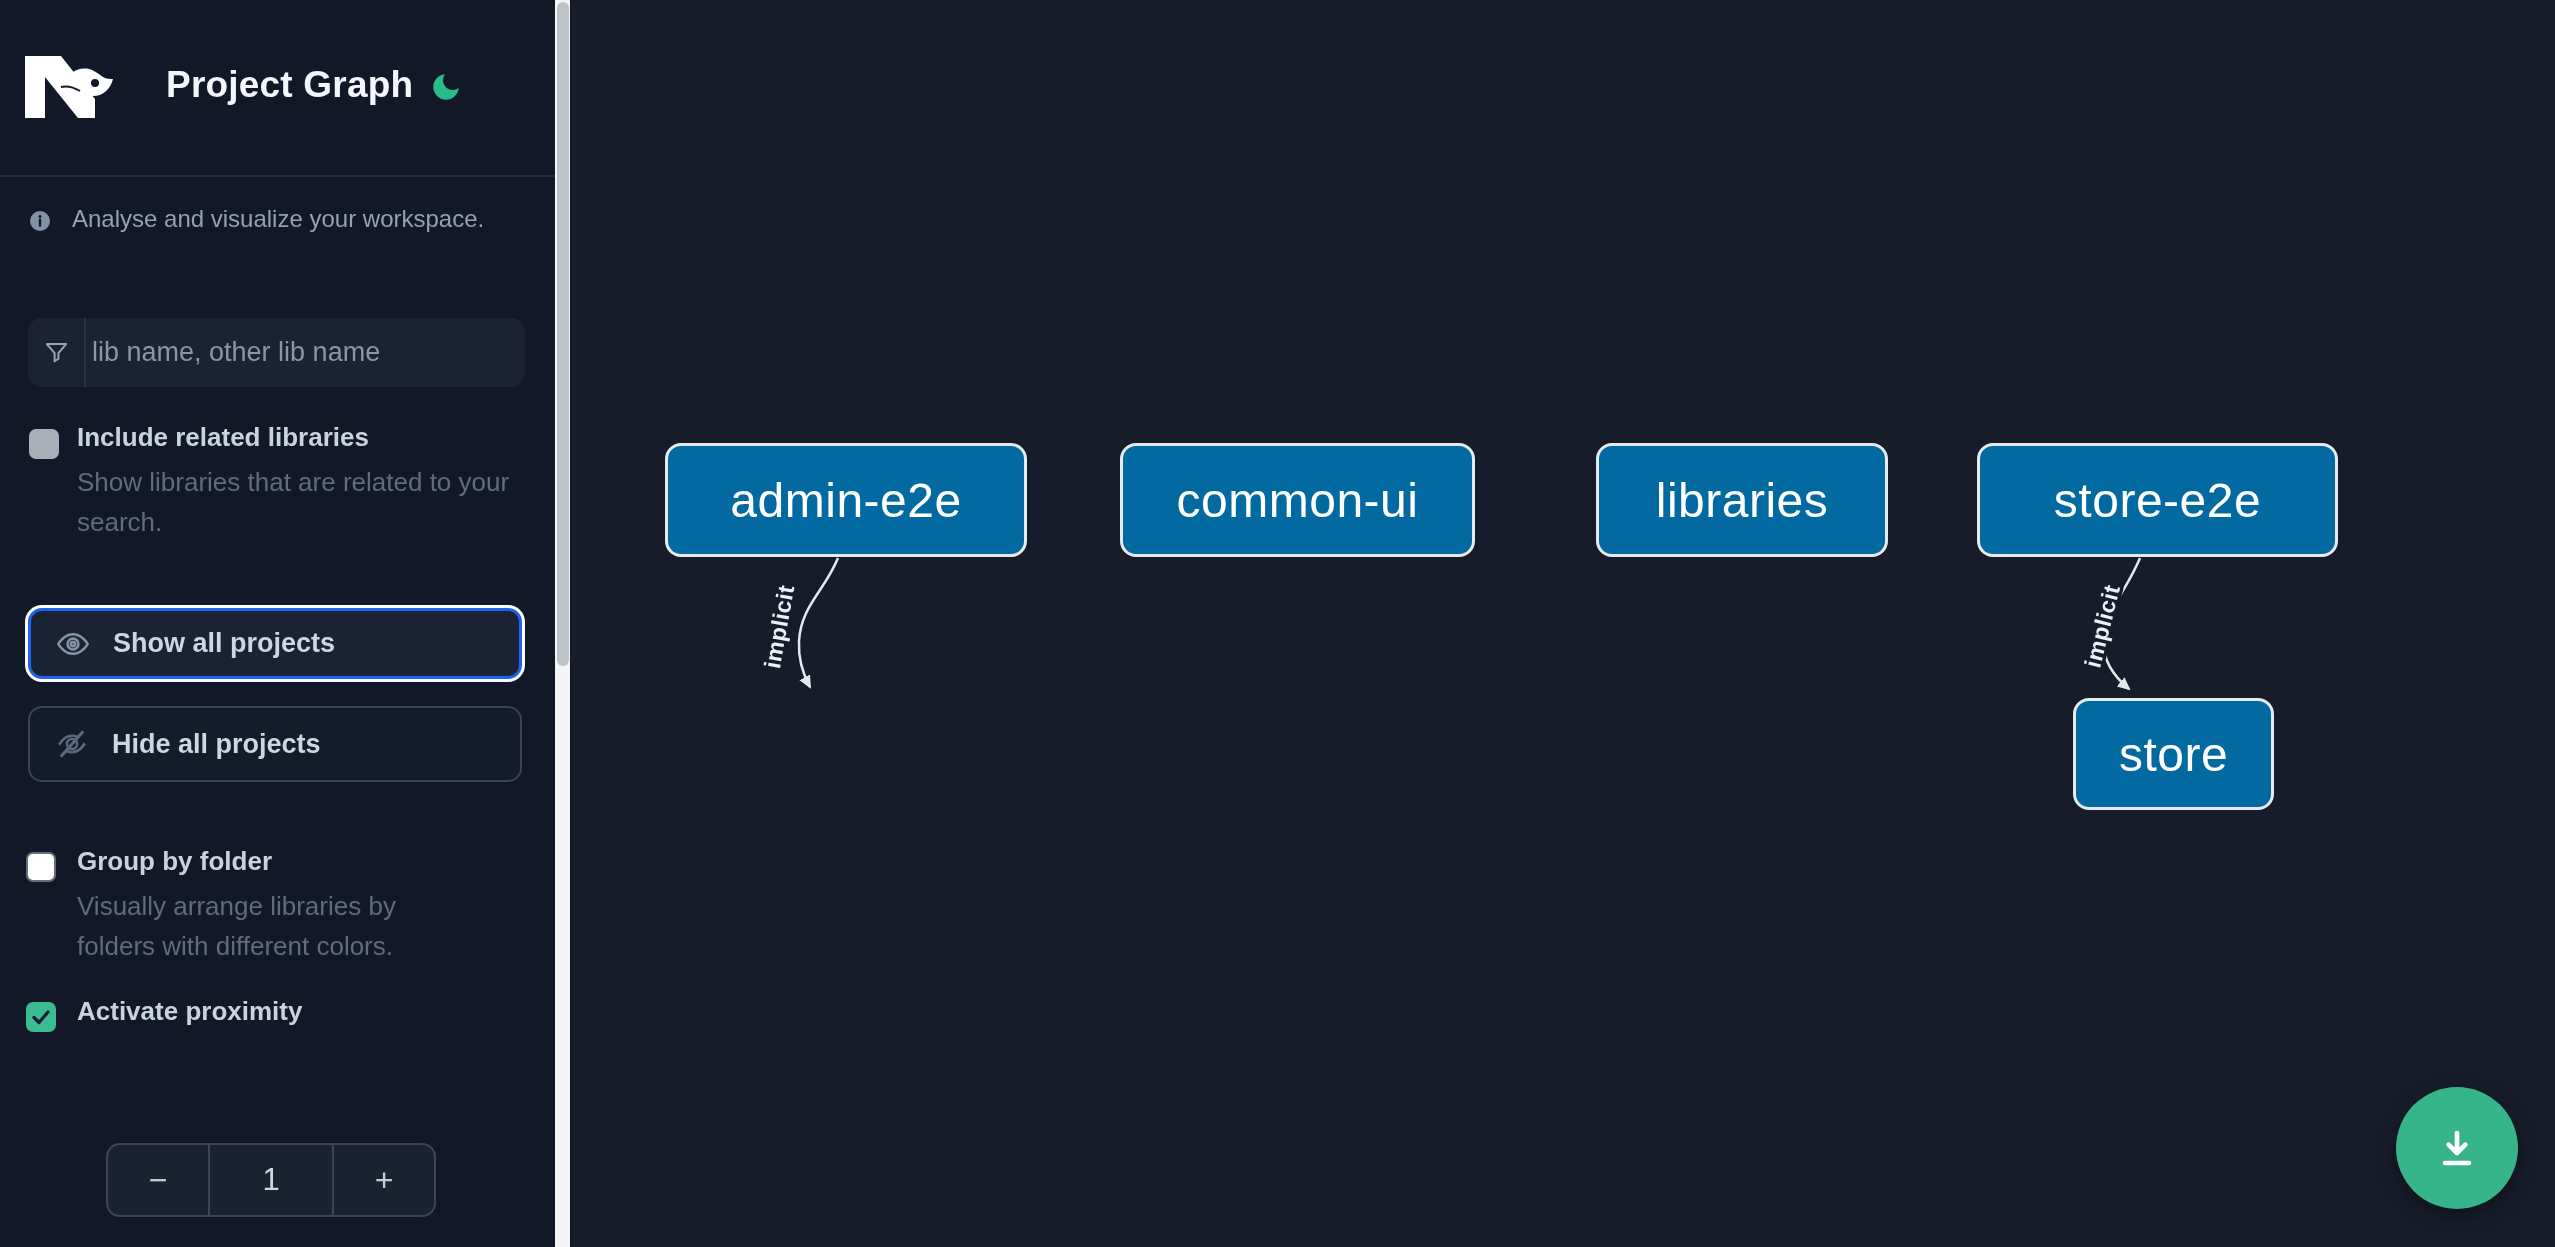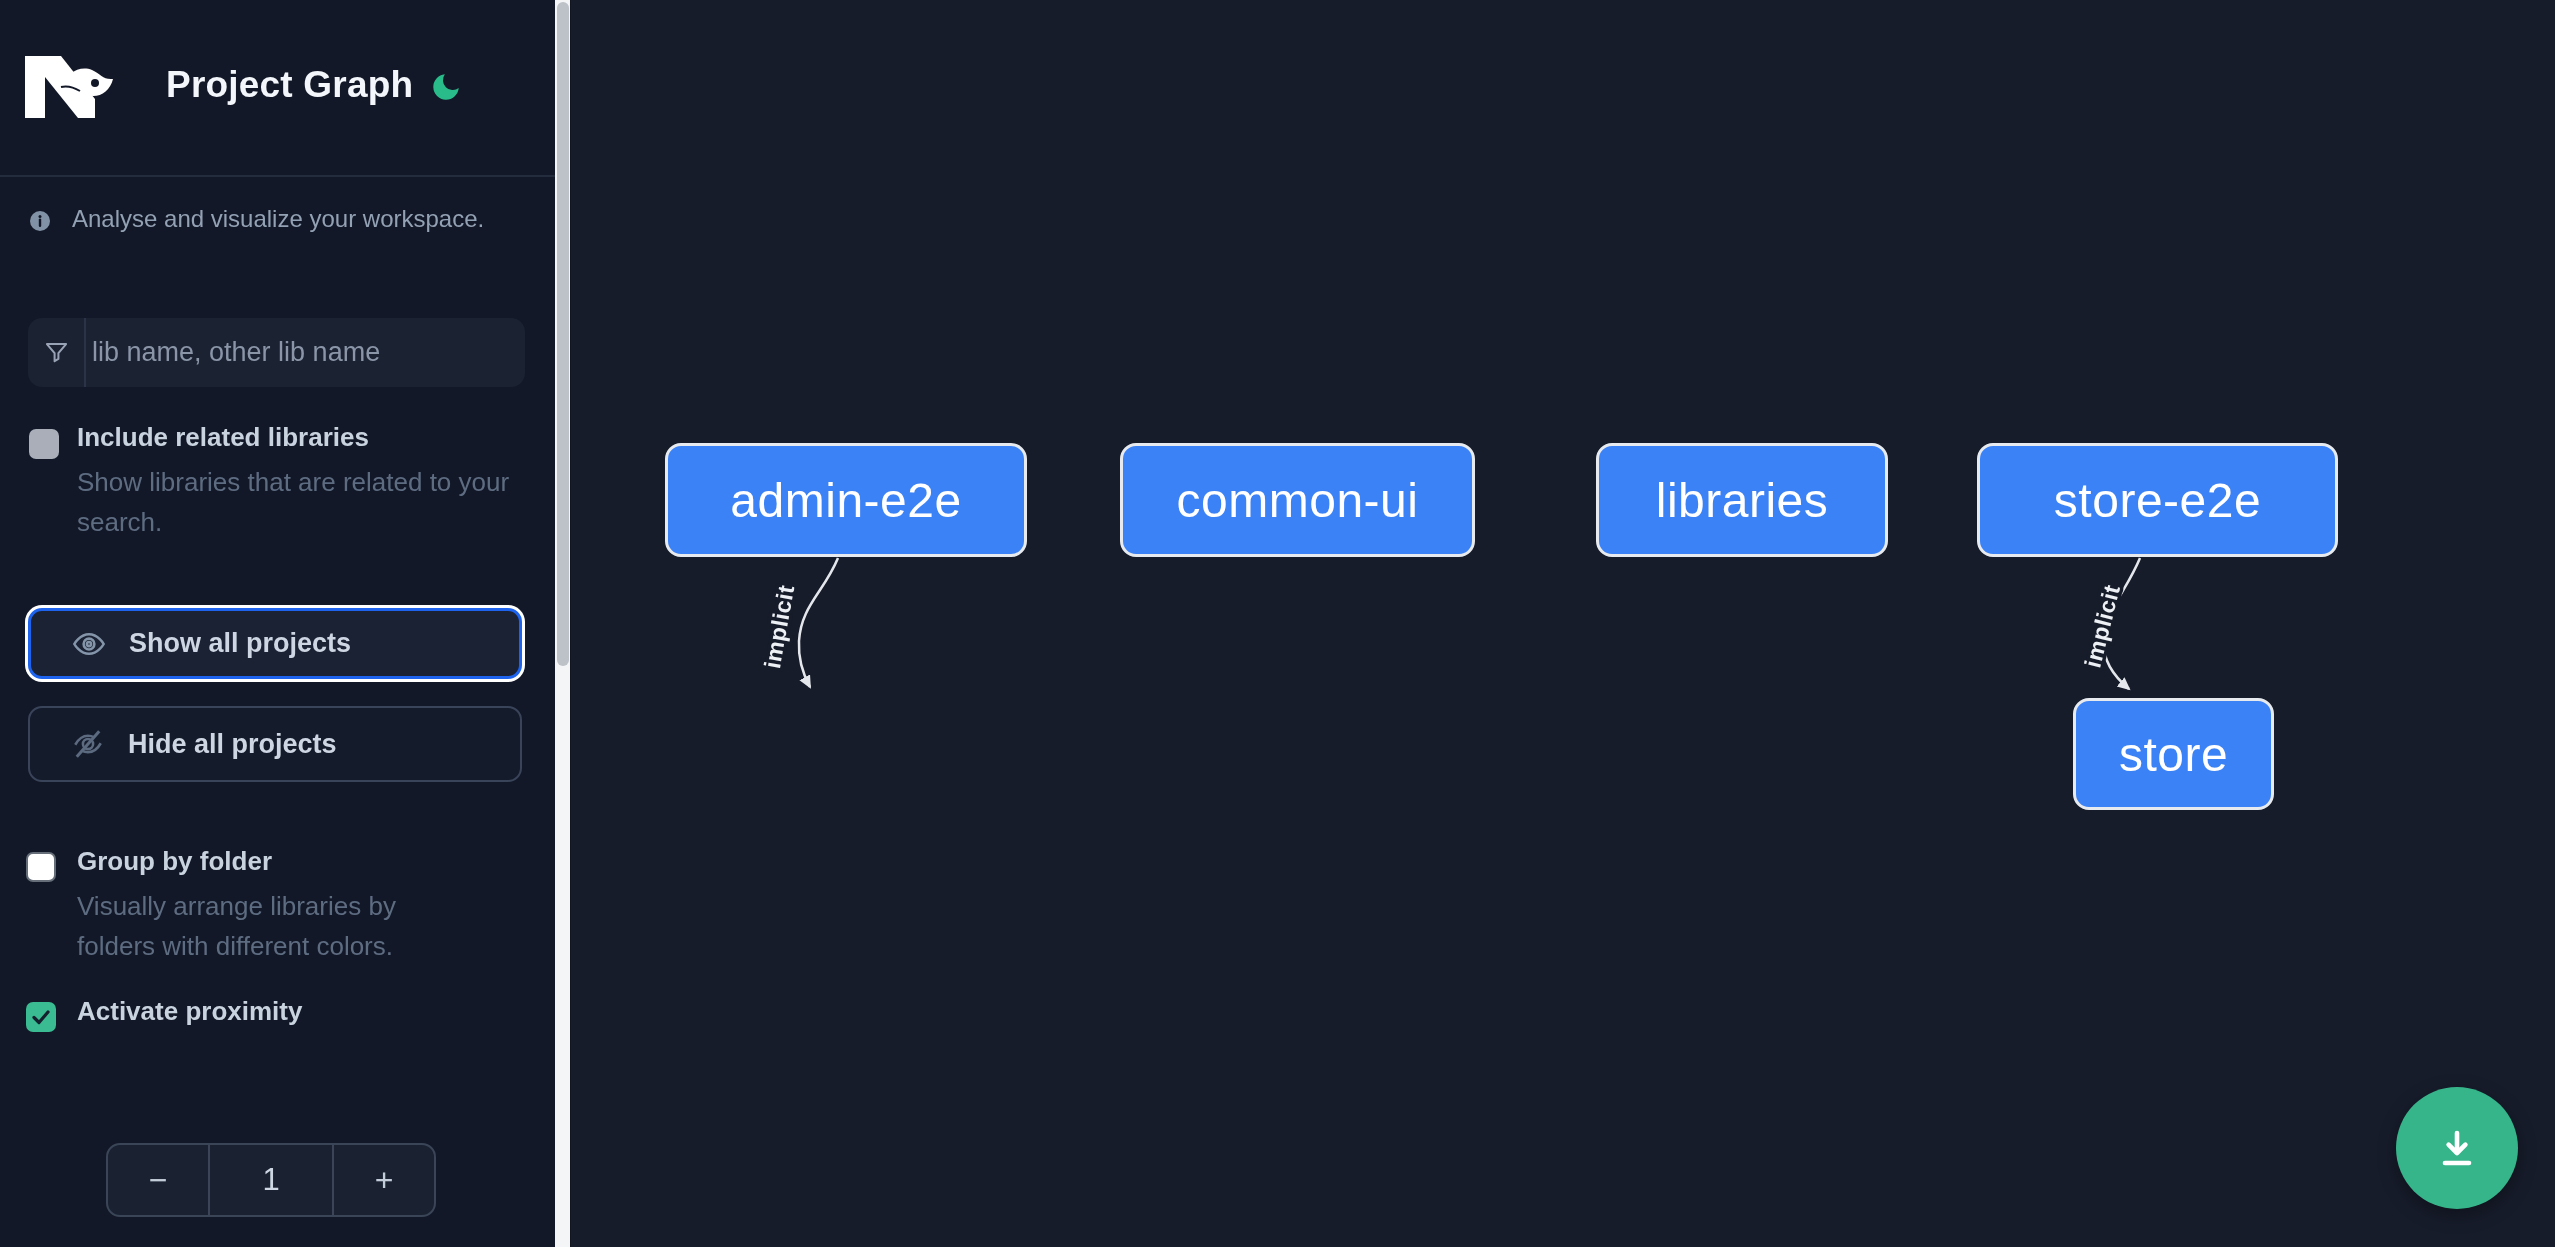"admin-e2e" .node { background: #3b82f6 -> #0369a1 }
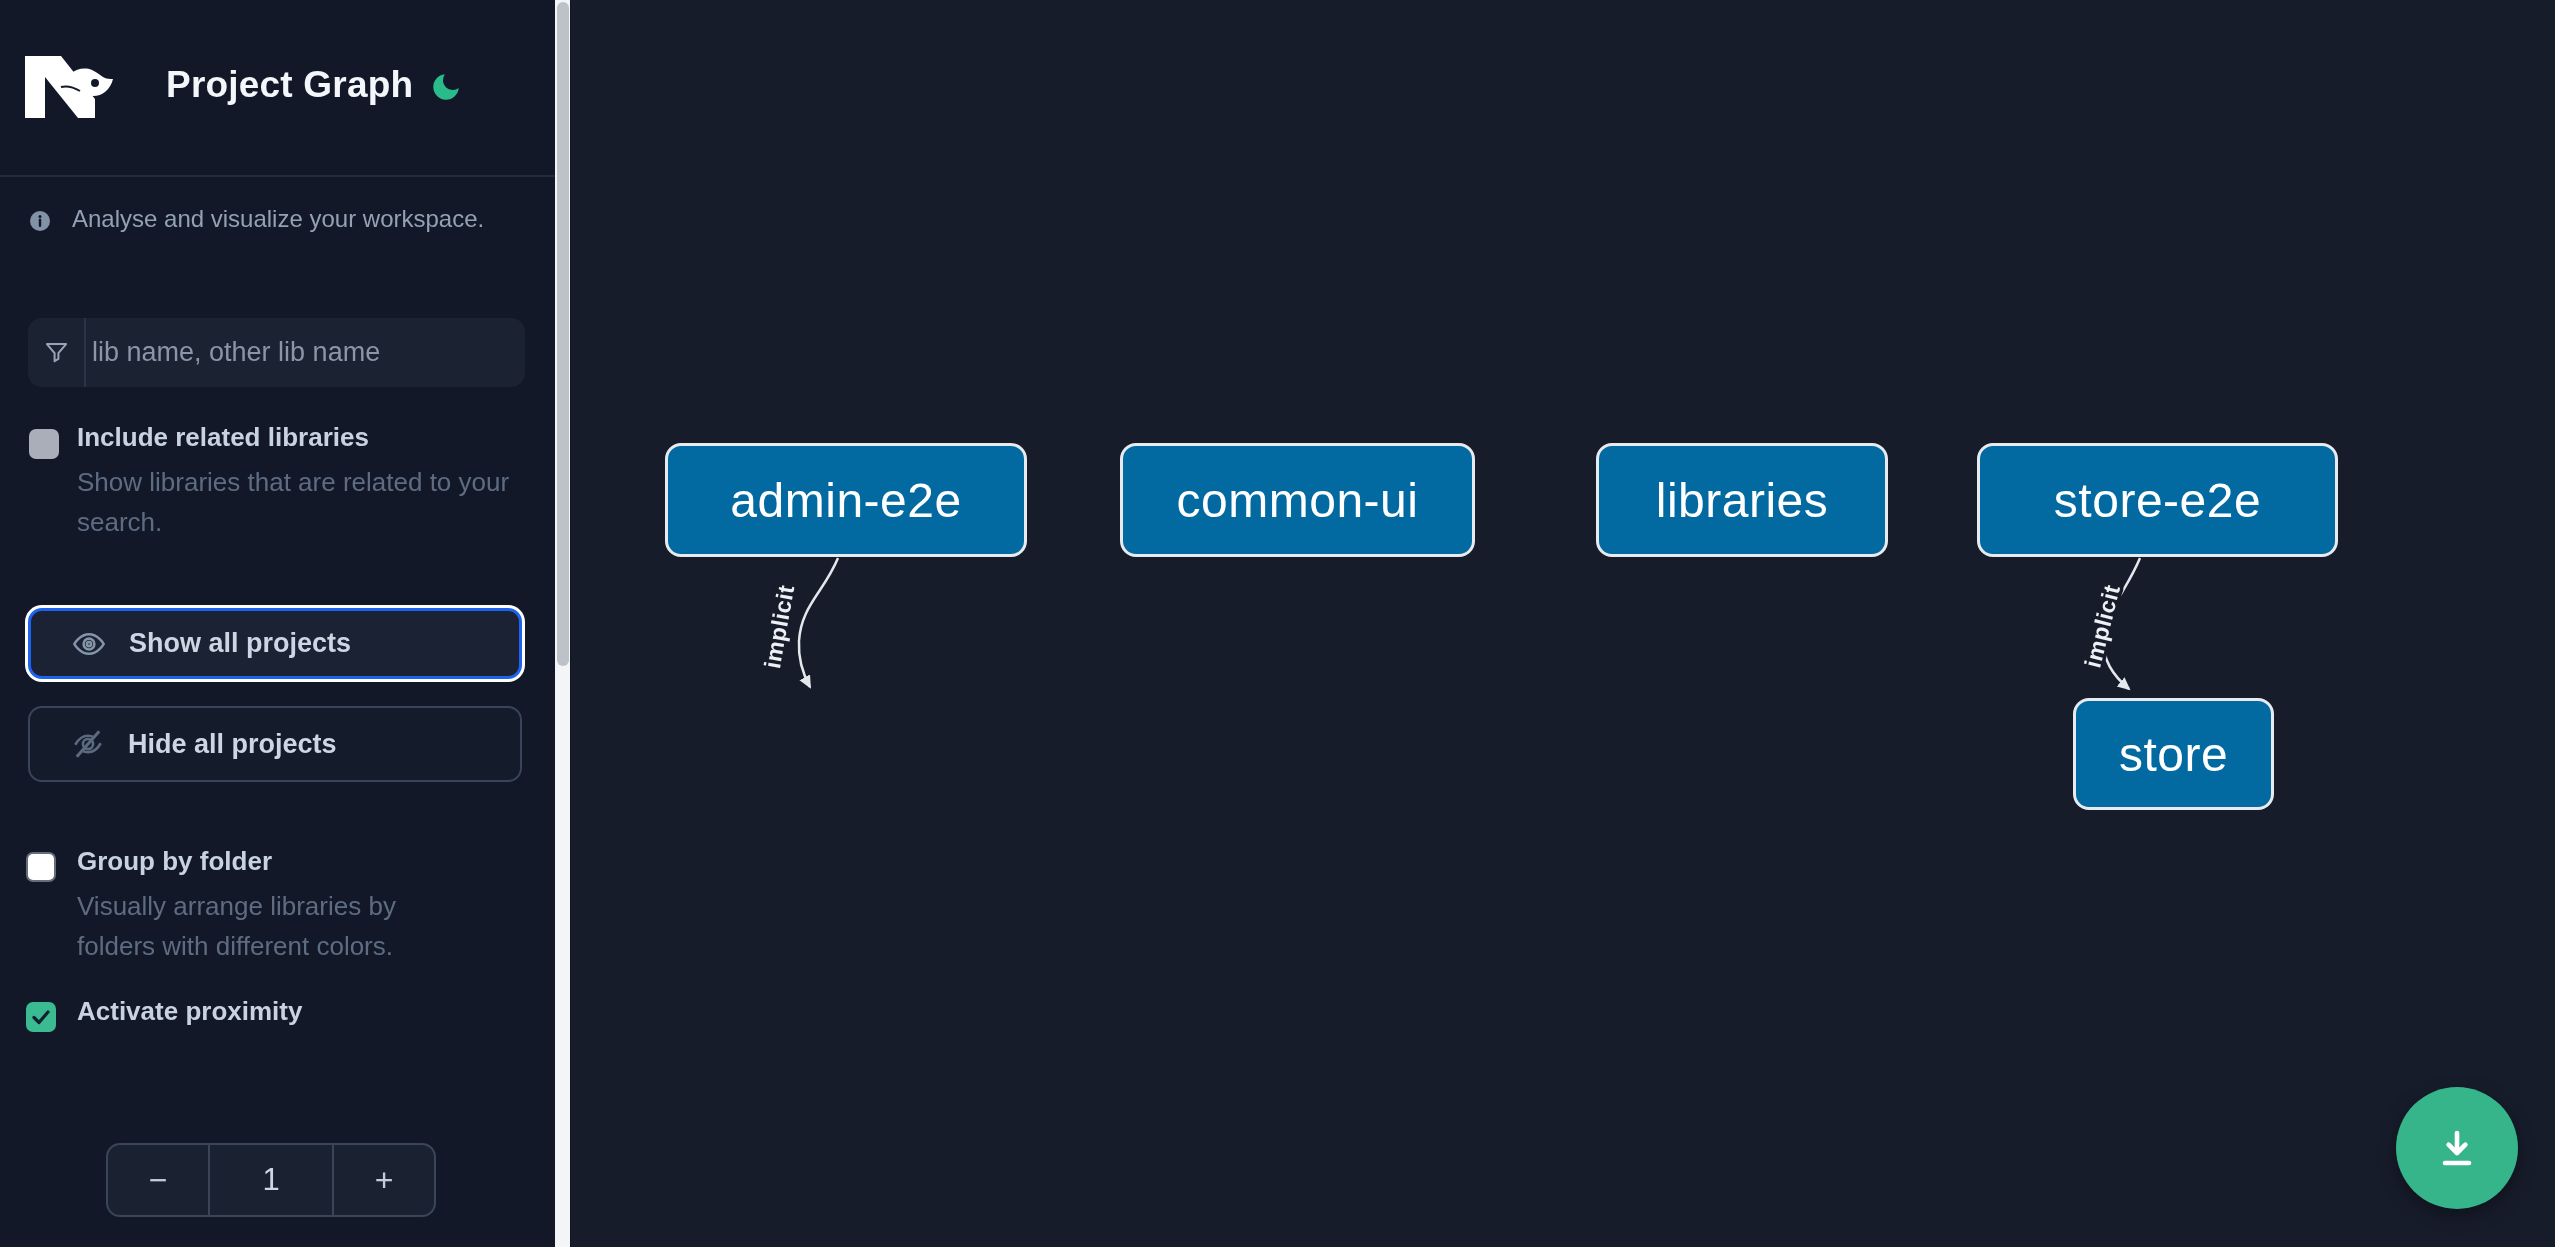"Show all projects" .side-btn { padding-left: 40px -> 24px }
